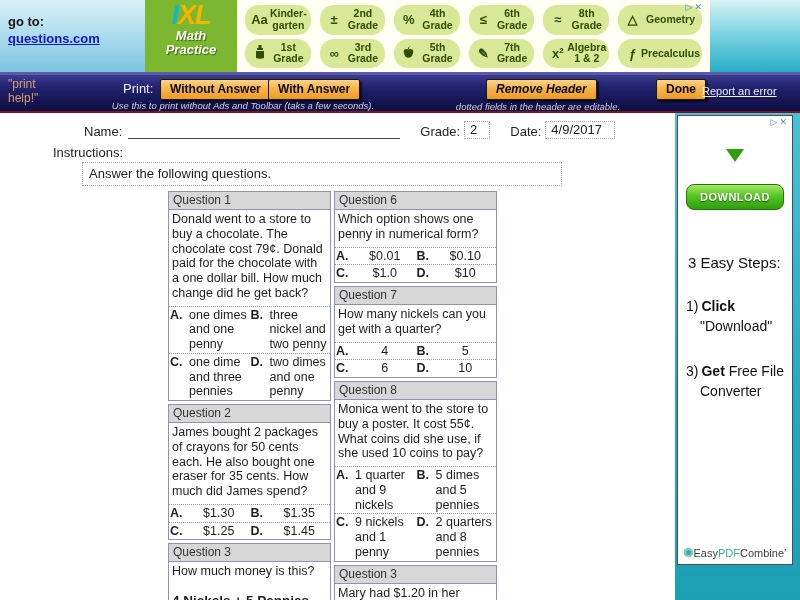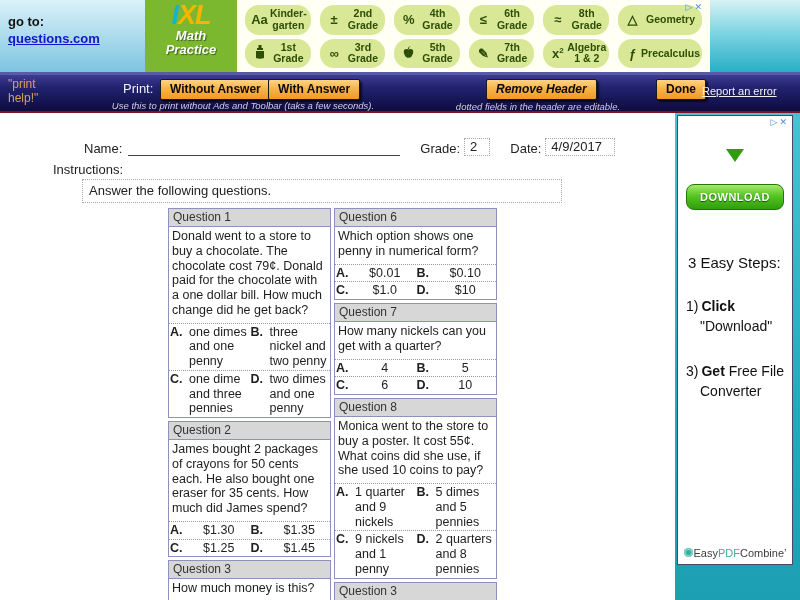"Name:" #worksheet { padding-top: 25px -> 8px }
